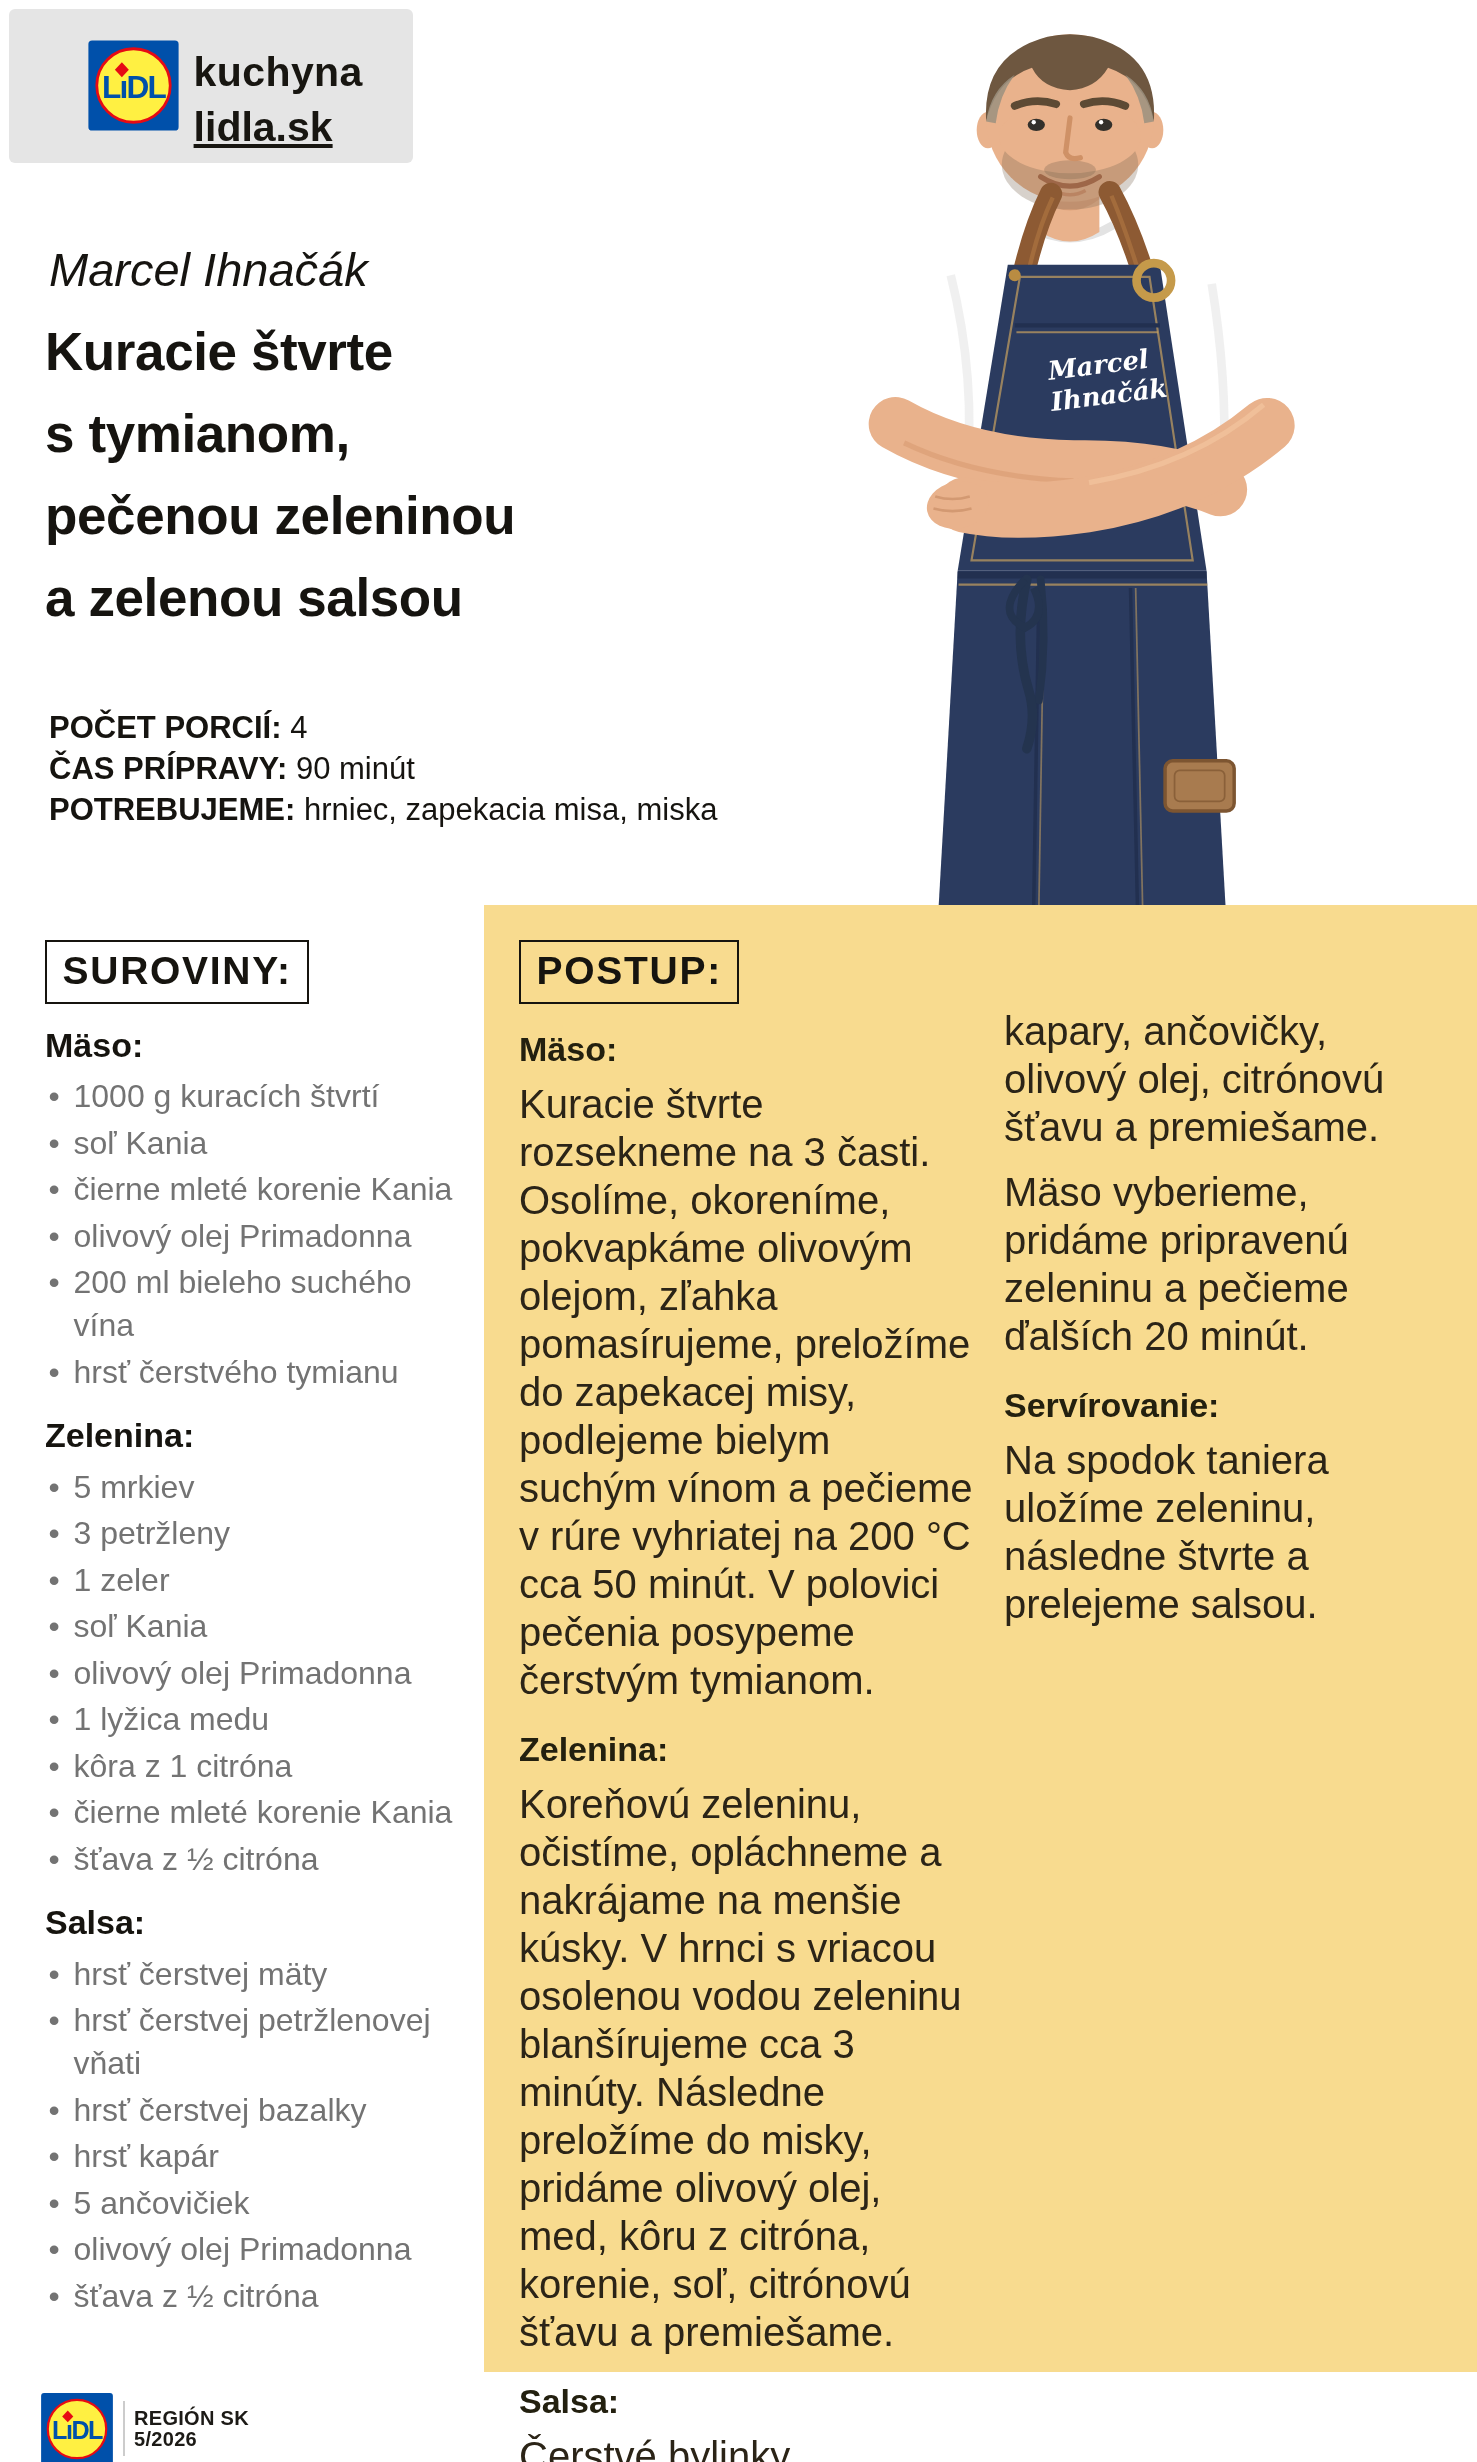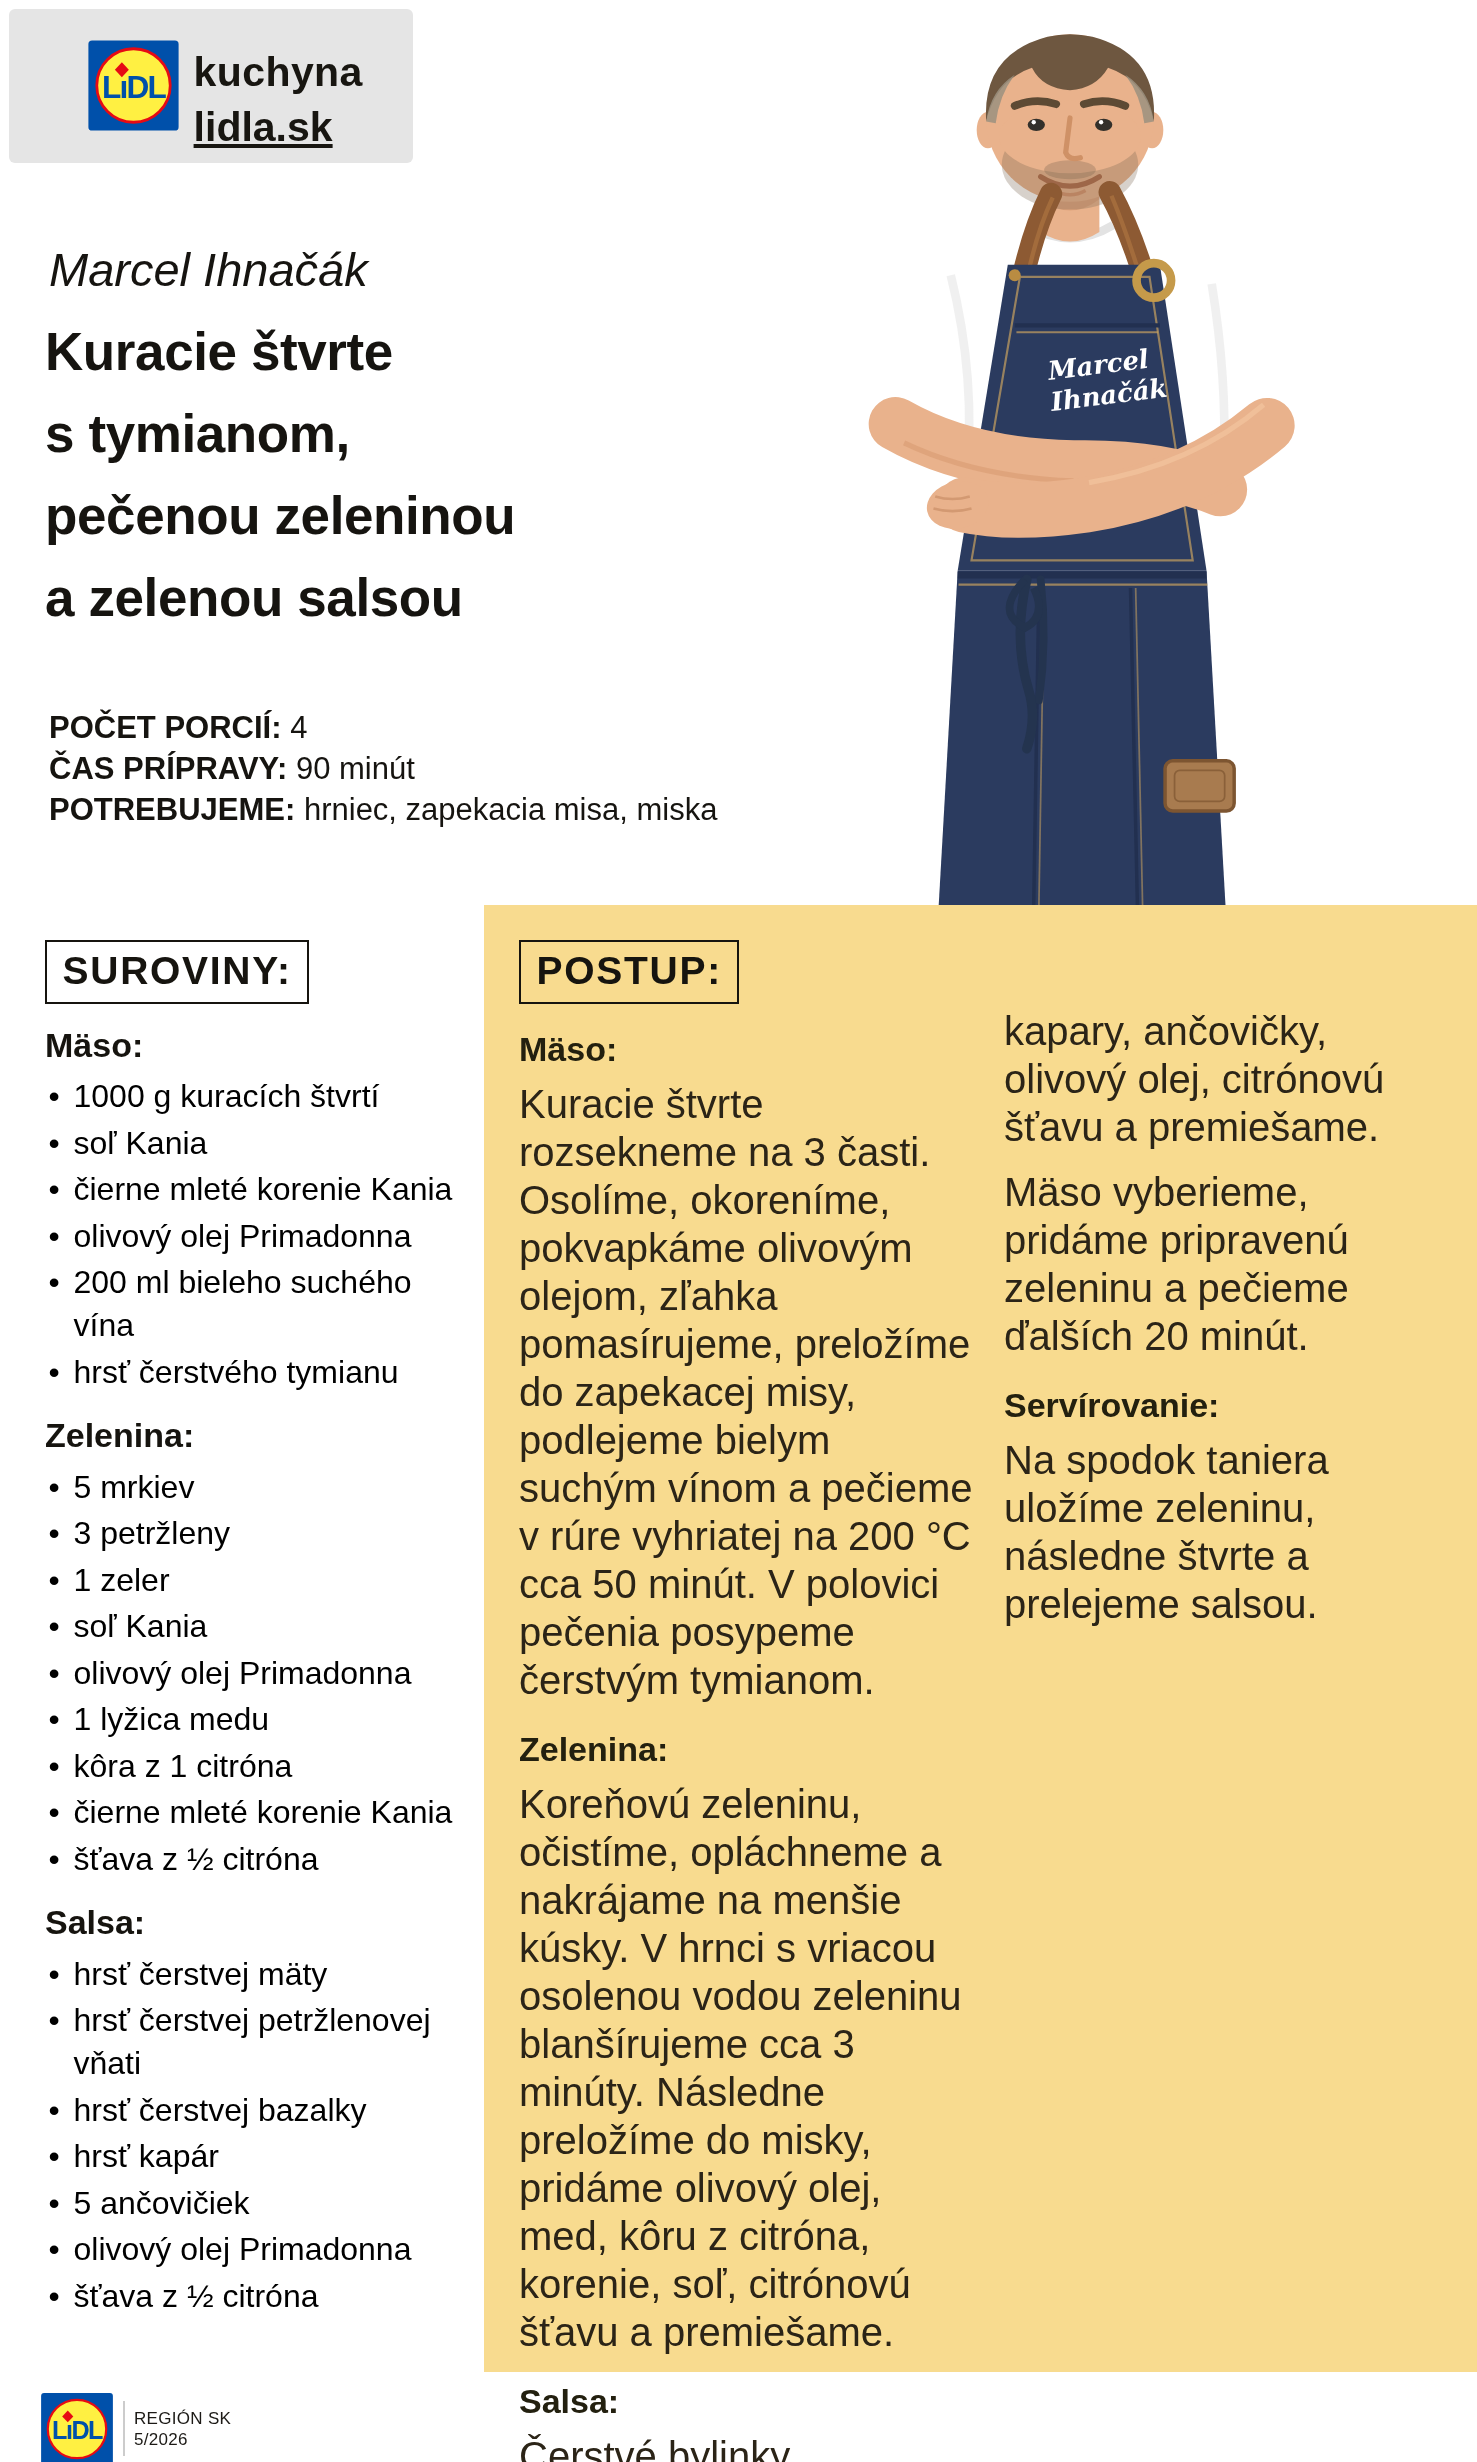"1000 g kuracích štvrtí" ul.ing { color: #000000 -> #737373 }
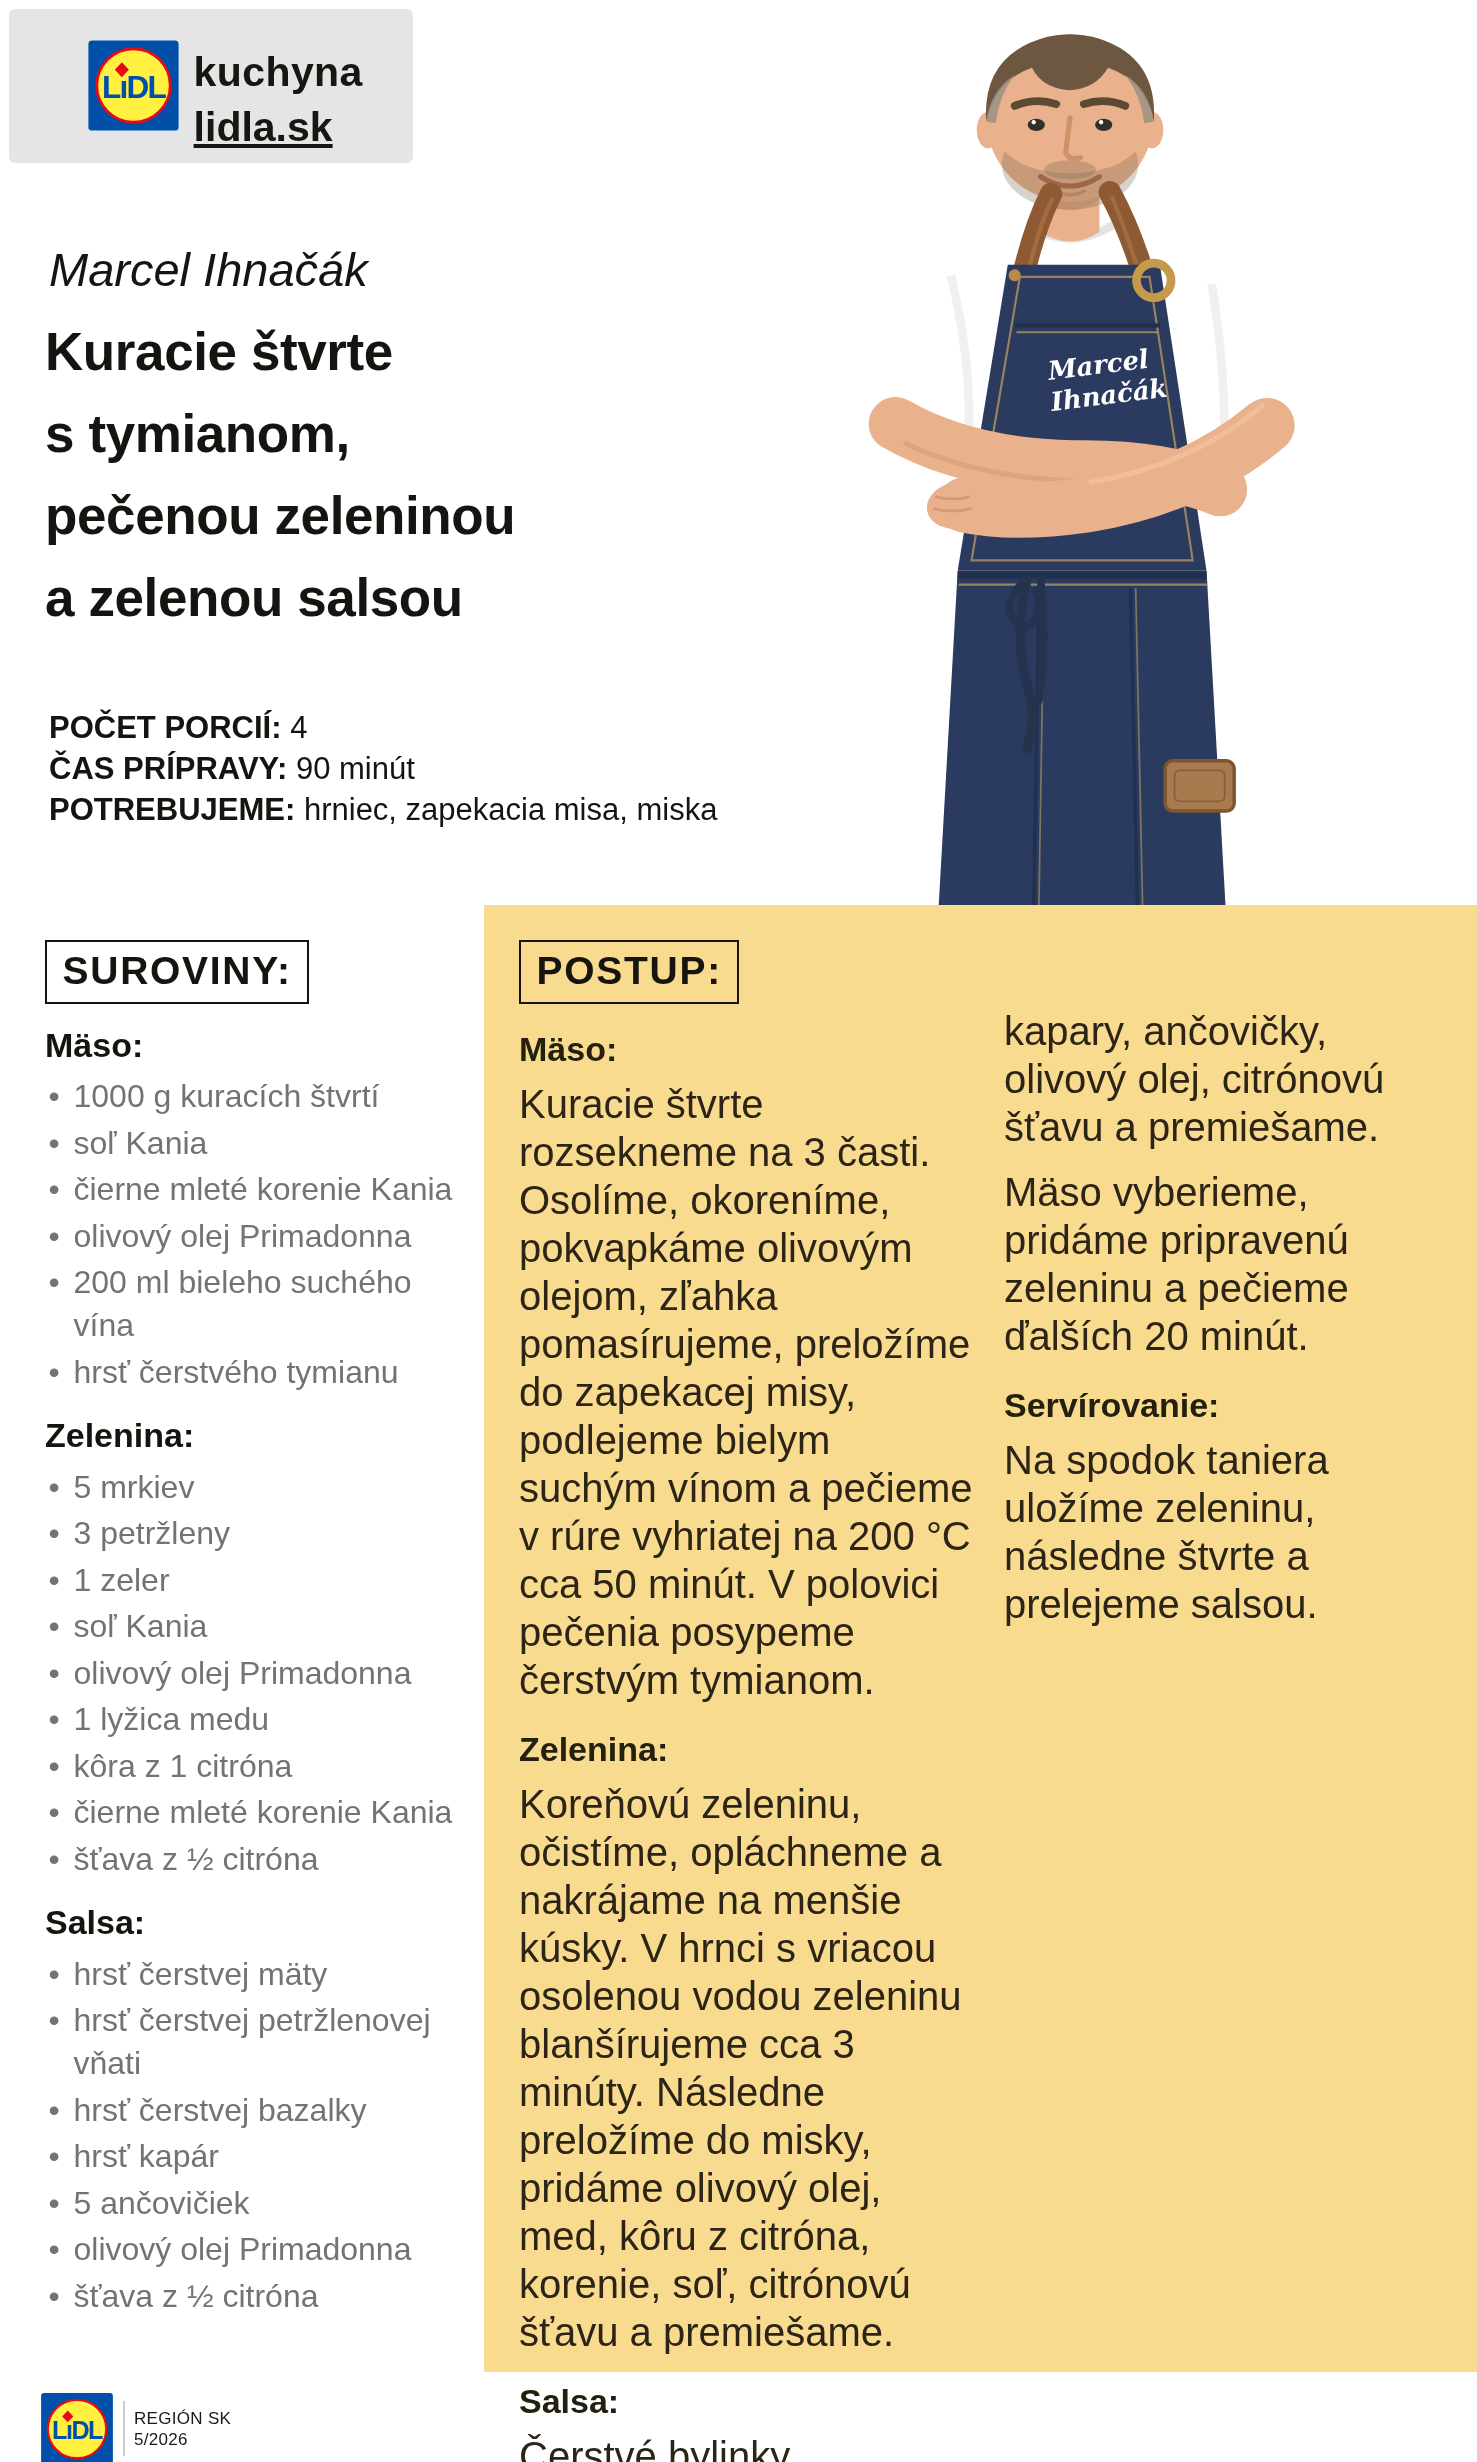"REGIÓN SK" .footer-text { font-size: 17px -> 20px; font-weight: 400 -> 700 }
